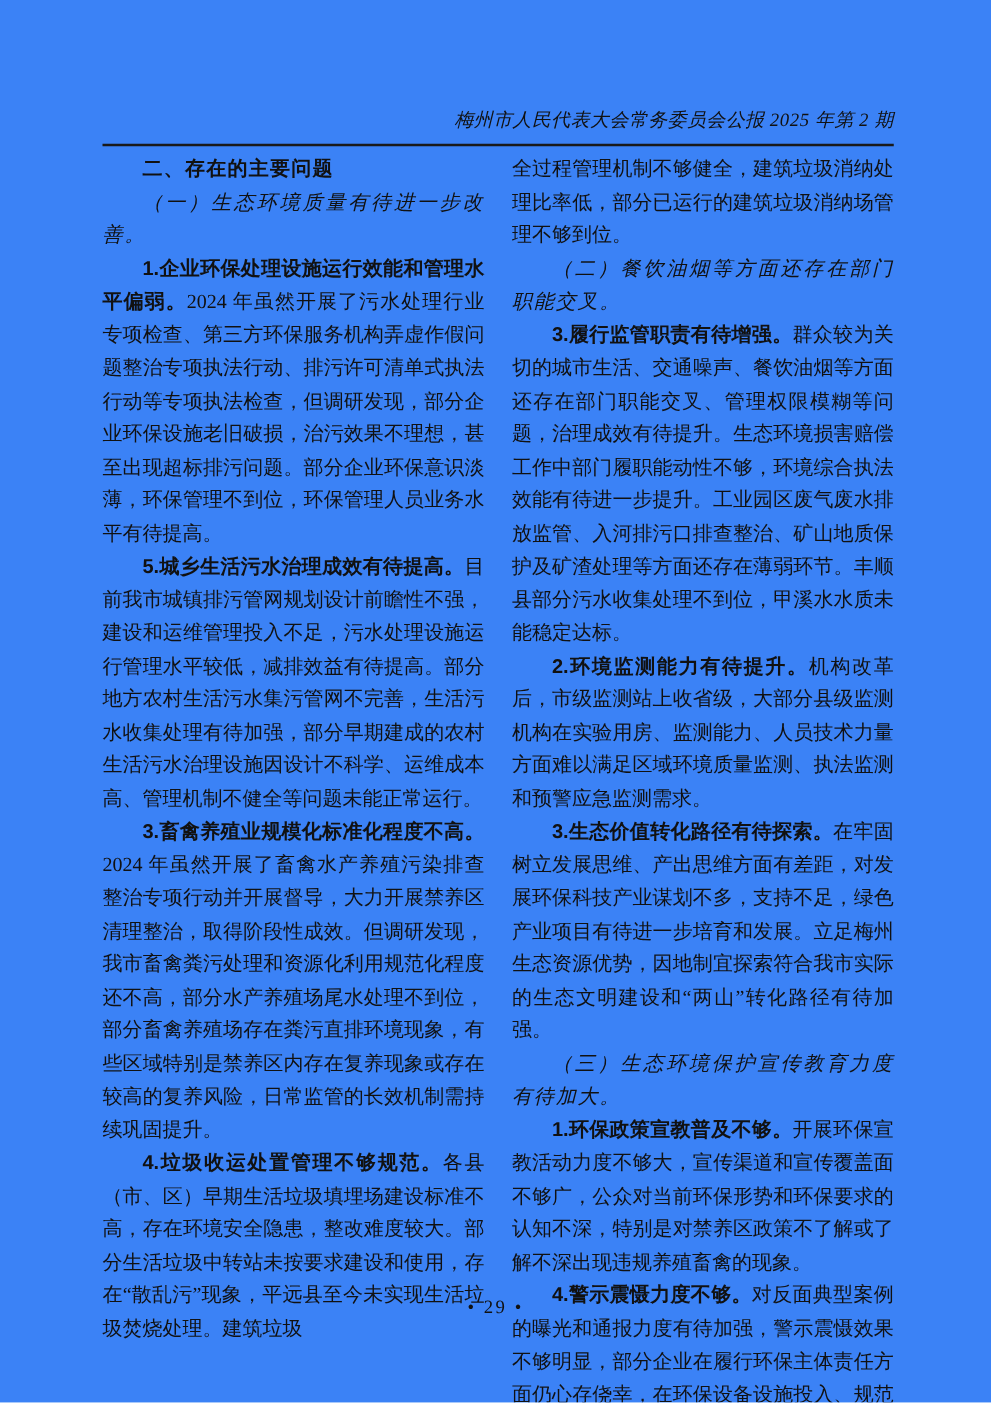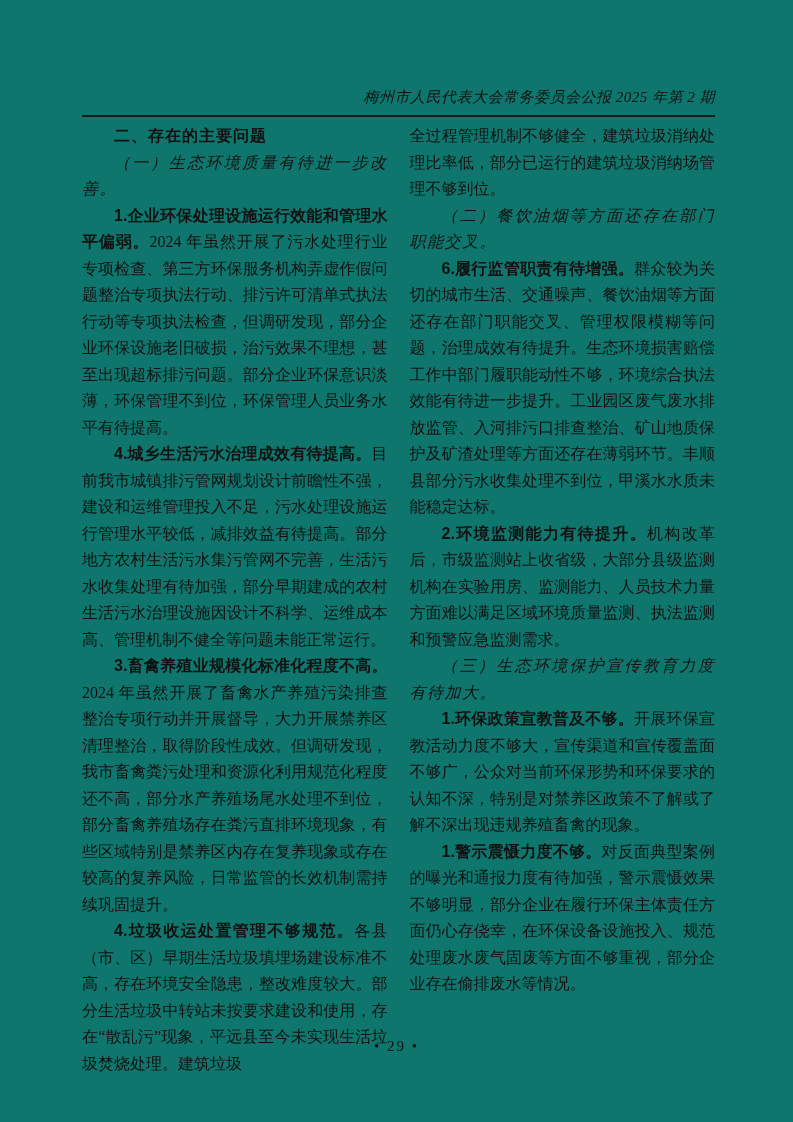"梅州市人民代表大会常务委员会公报 2025 年第 2 期" .page { background: #0f766e -> #3b82f6 }
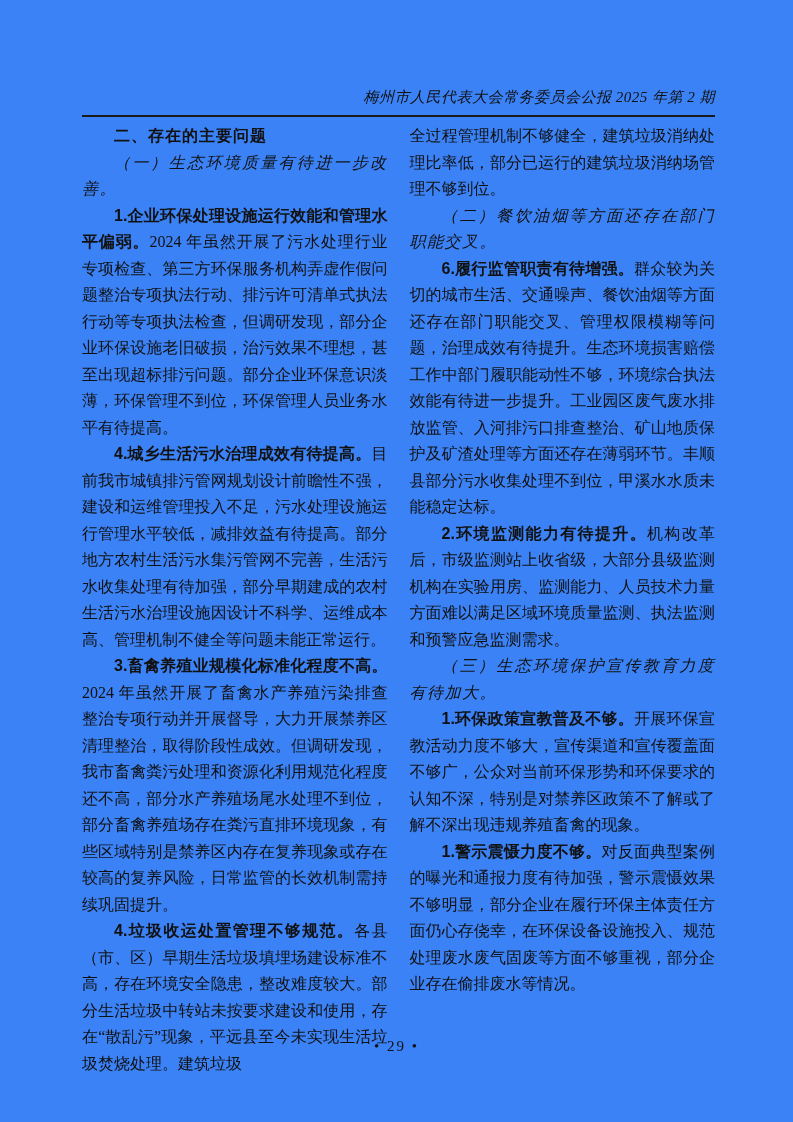"6.履行监管职责有待增强。" b.lead { text: 6 -> 3 }
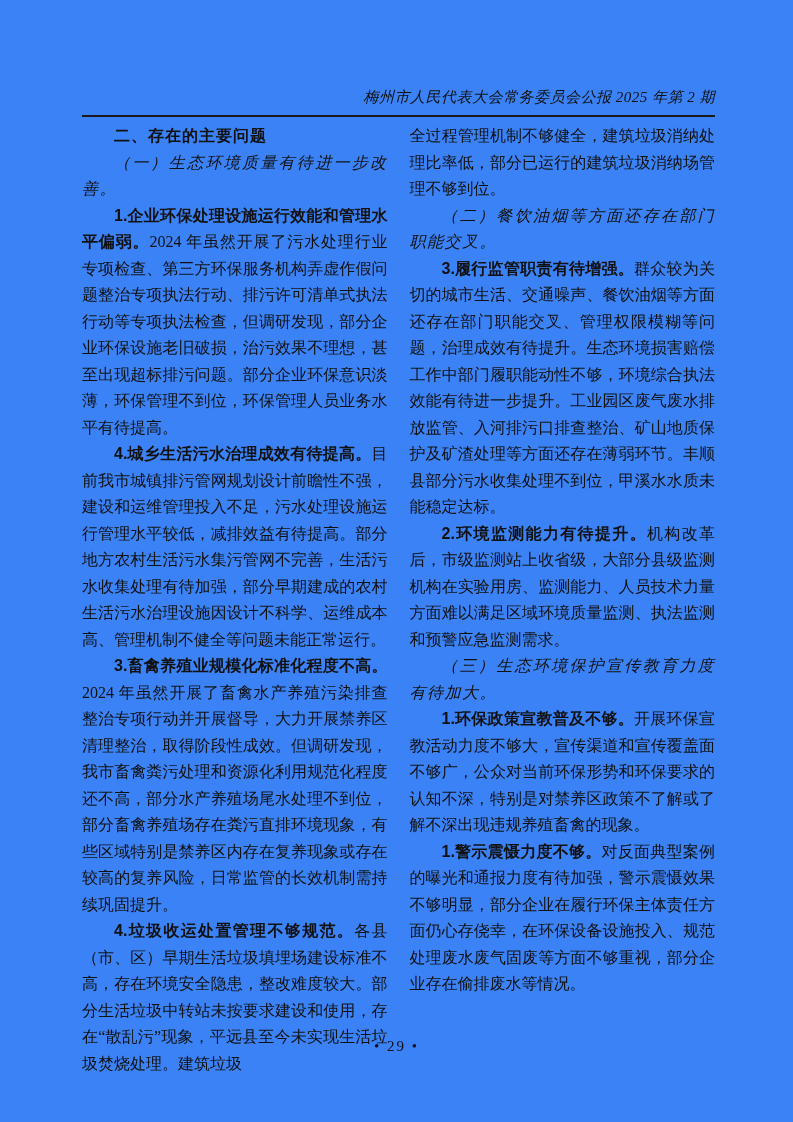"4.城乡生活污水治理成效有待提高。" b.lead { text: 4 -> 5 }
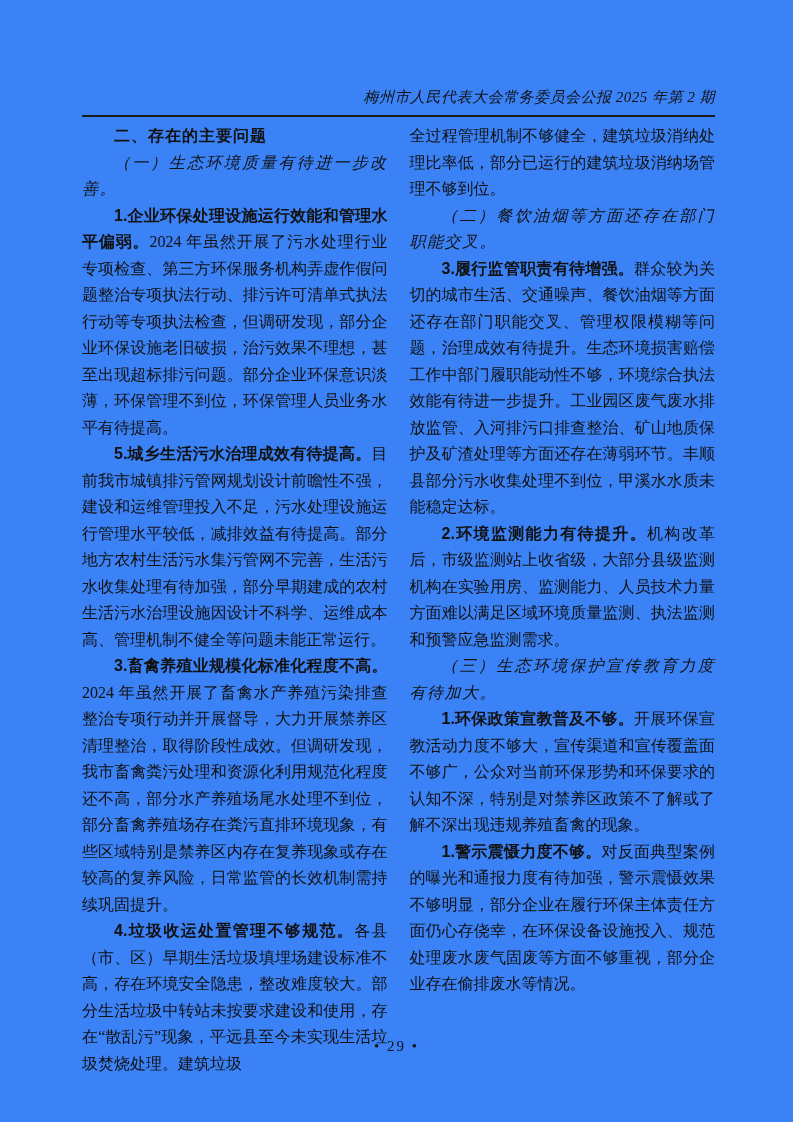"3.生态价值转化路径有待探索。在牢固树立发展思维、产出思维方面有差距，对发展环保" p.item { html: none -> <p><b>3.生态价值转化路径有待探索。</b>在牢固树立发展思维、产出思维方面有差距，对发展环保科技产业谋划不多，支持不足，绿色产业项目有待进一步培育和发展。立足梅州生态资源优势，因地制宜探索符合我市实际的生态文明建设和“两山”转化路径有待加强。</p> }
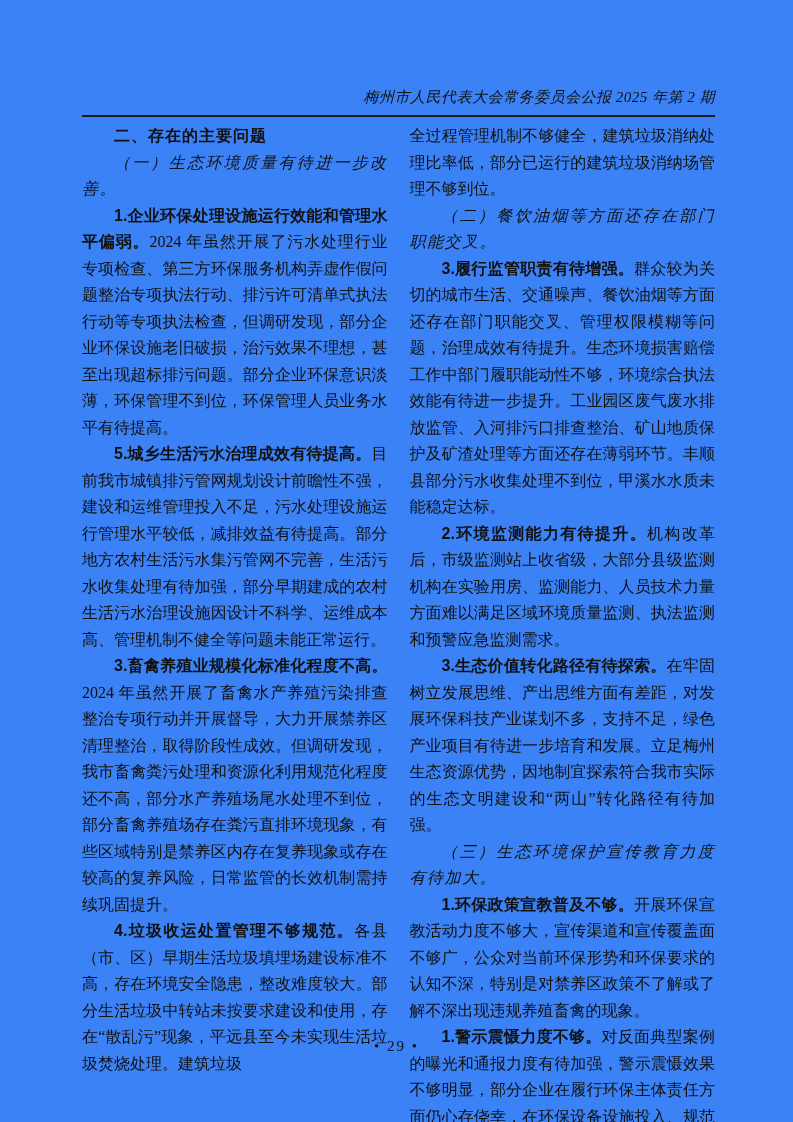"1.警示震慑力度不够。" b.lead { text: 1 -> 4 }
